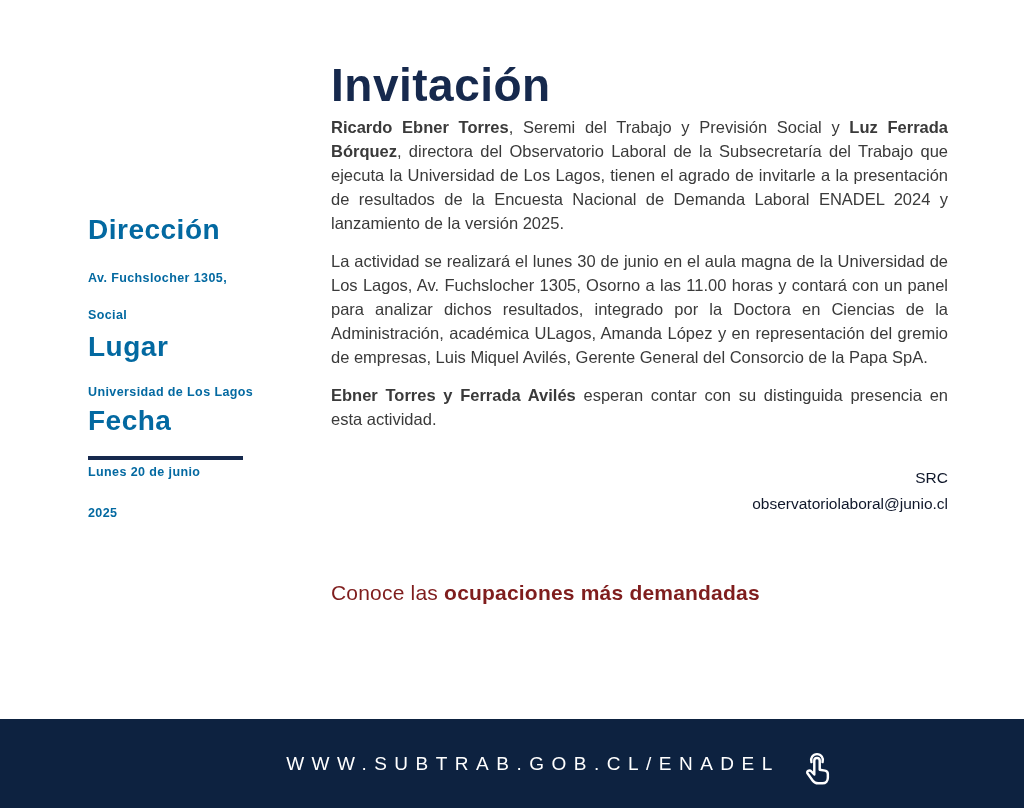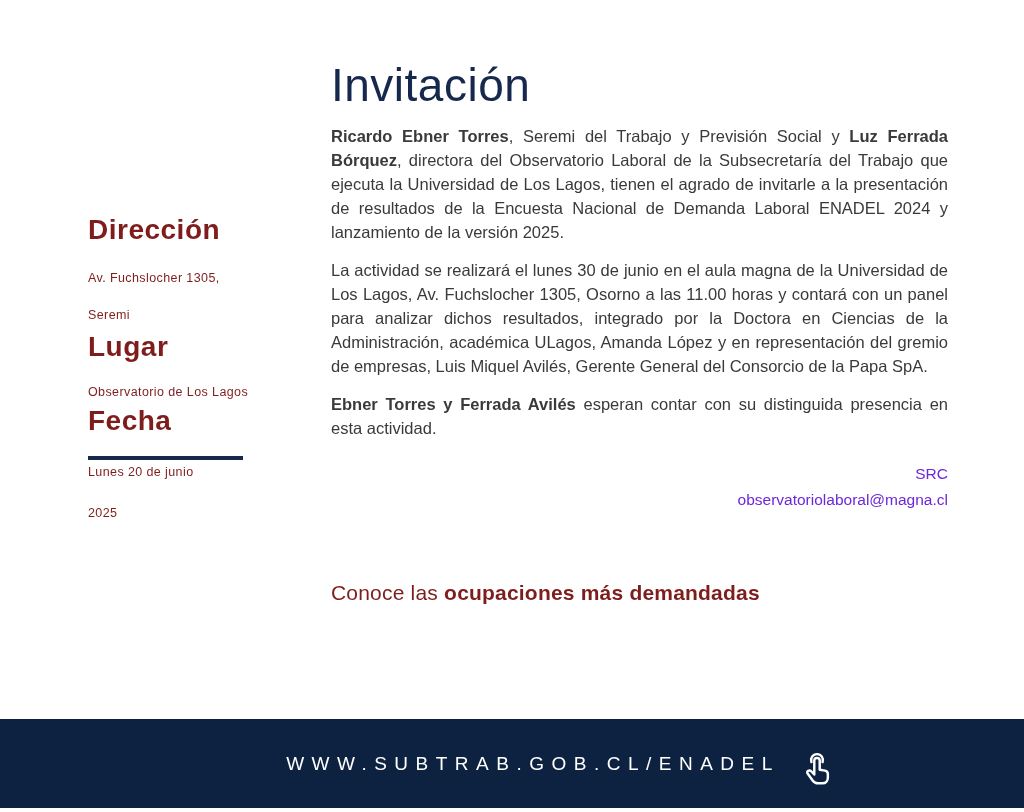"Invitación" .title { font-weight: 400 -> 700 }
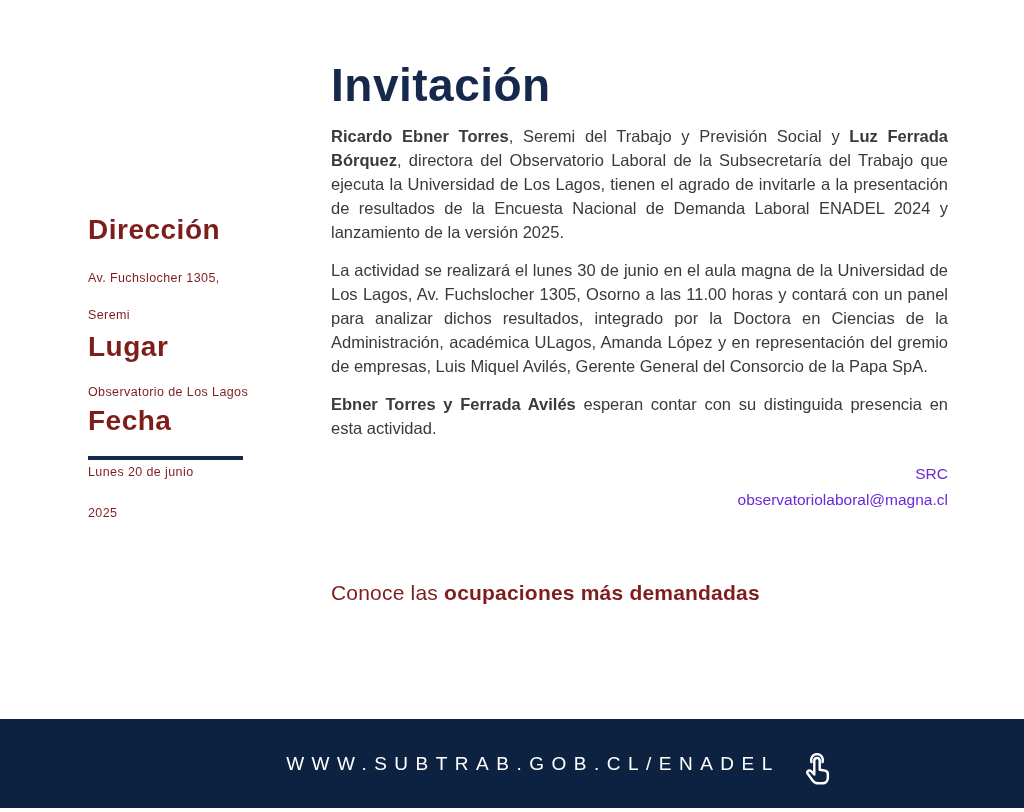"Ricardo Ebner Torres, Seremi del" .body-copy { margin-top: 13px -> 4px }
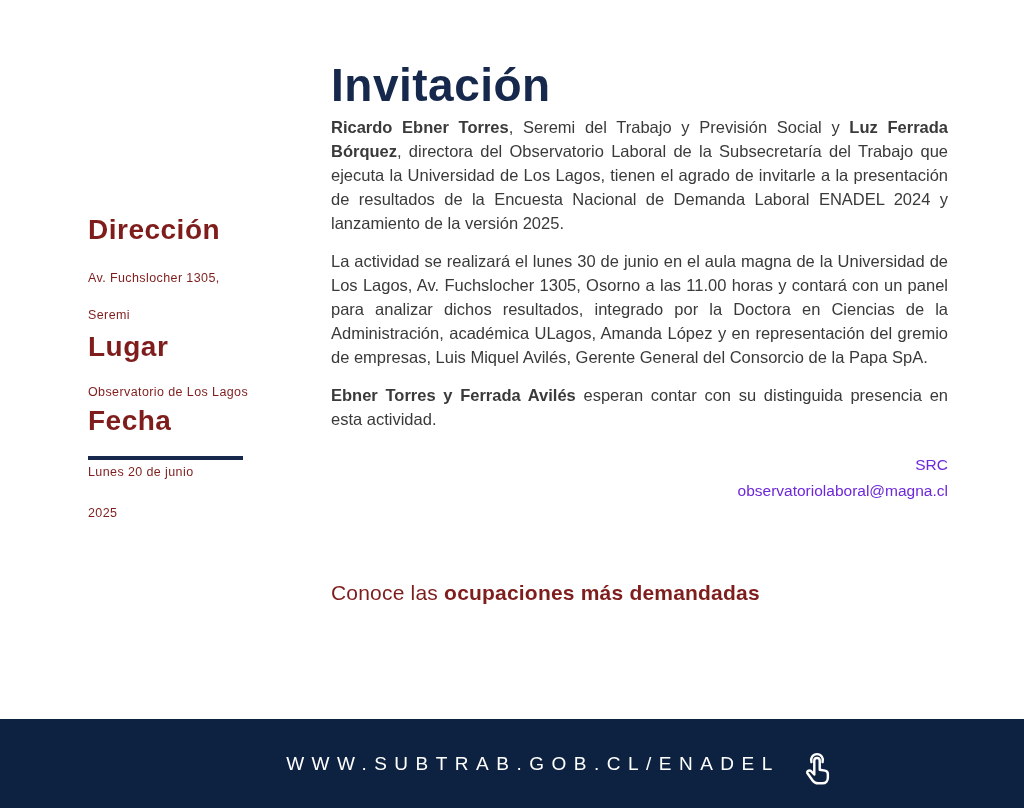"Dirección" .side-item { color: #7f1d1d -> #0369a1 }
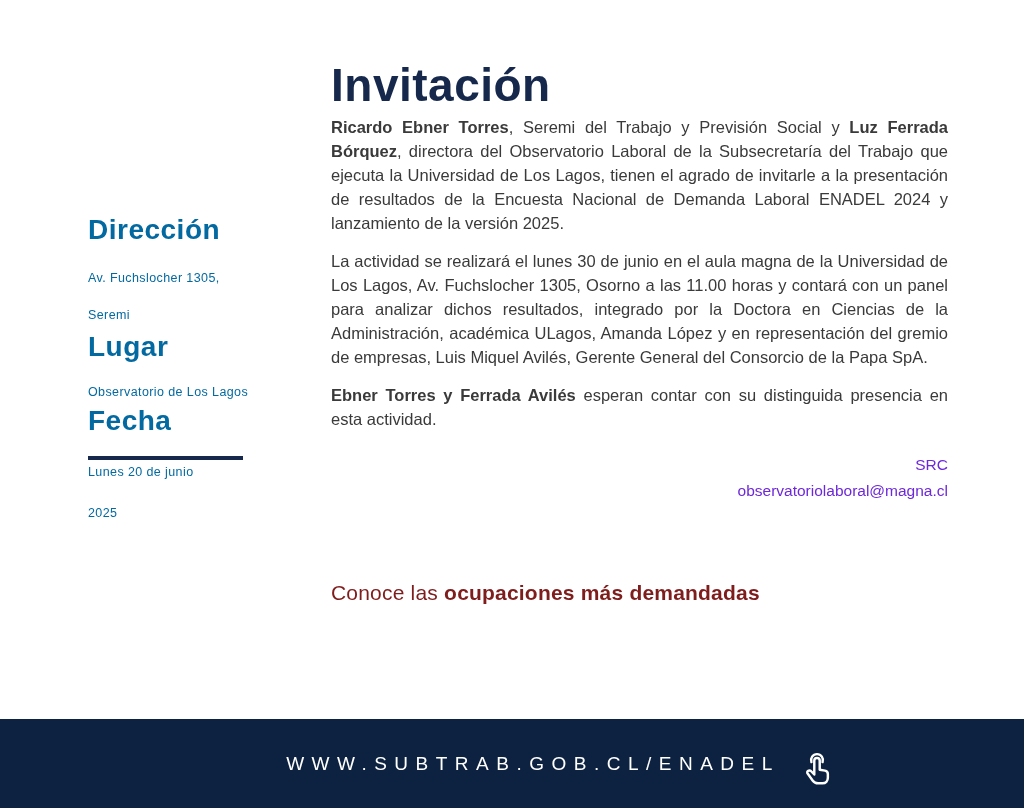"Av. Fuchslocher 1305," .side-small { font-weight: 400 -> 700 }
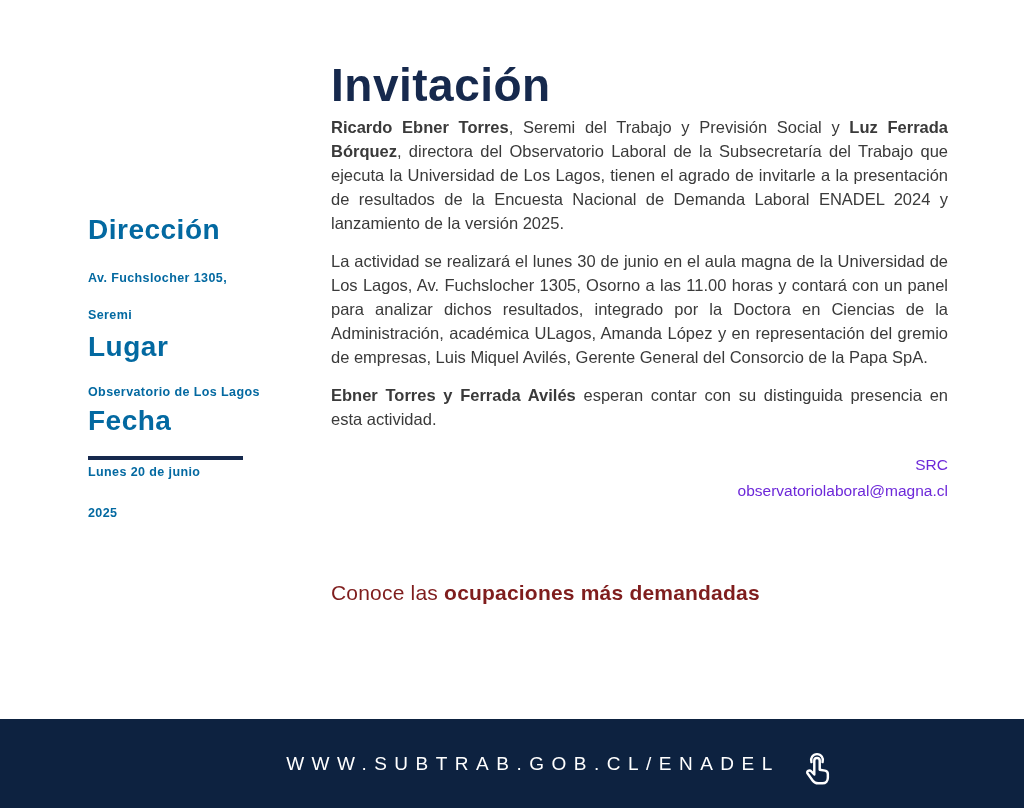"Seremi" div.side-item { text: Seremi -> Social }
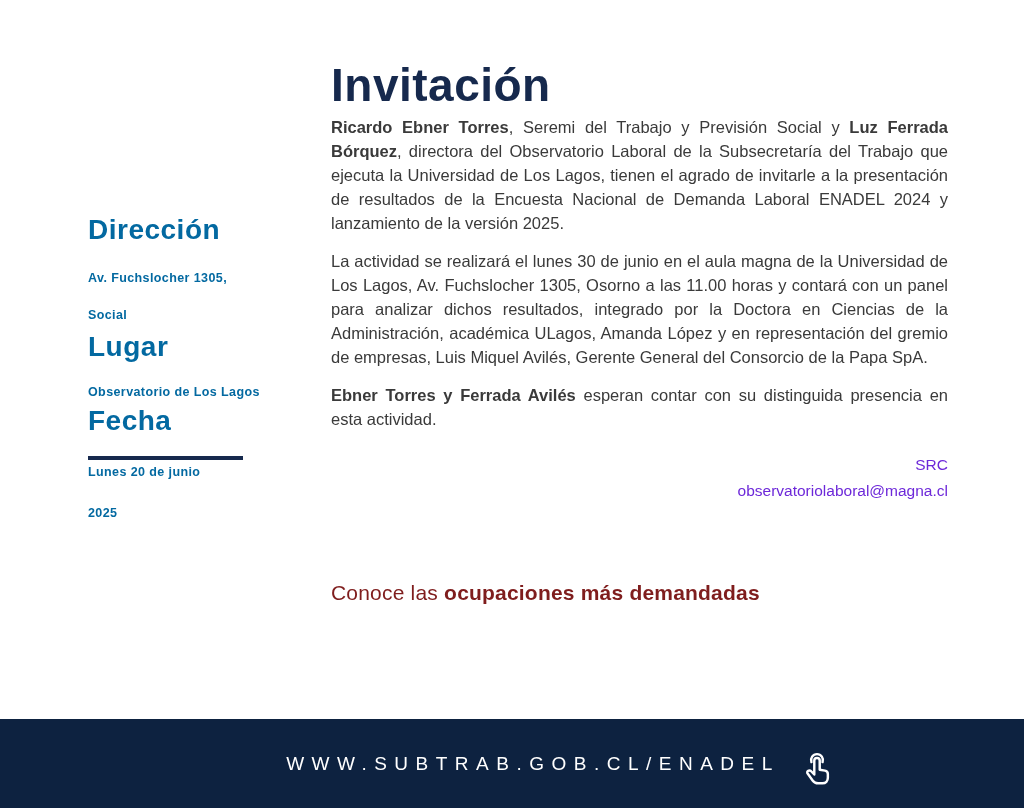"Observatorio de Los Lagos" div.side-item { text: Observatorio -> Universidad }
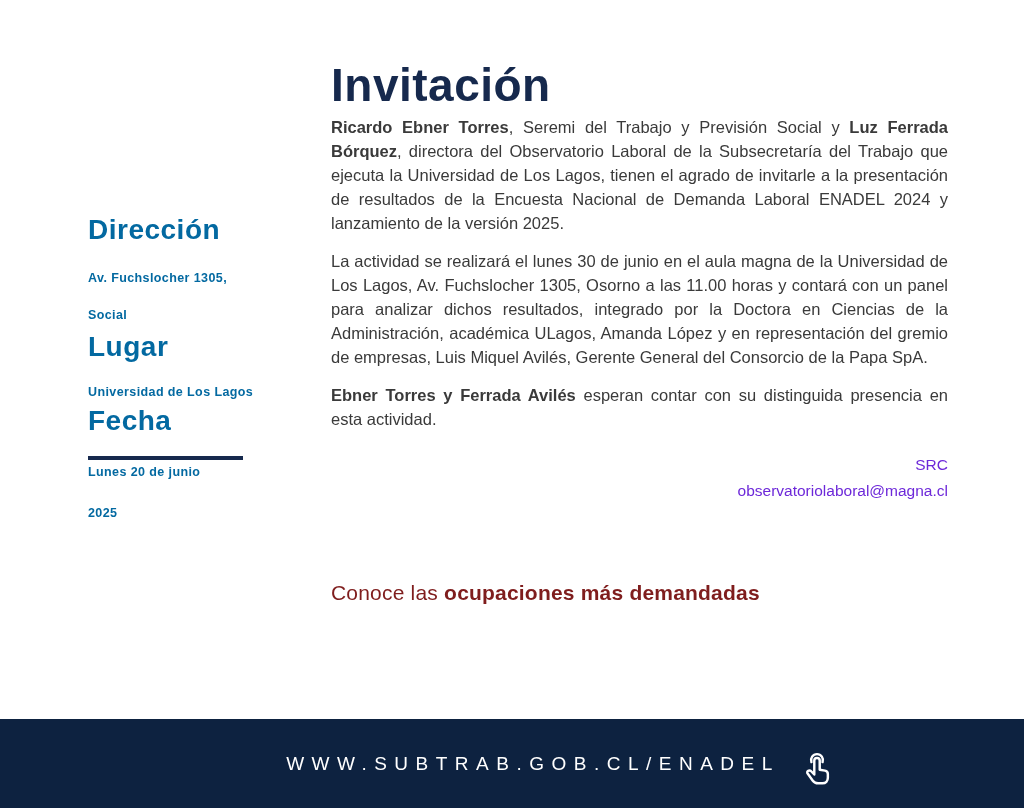"SRC" .signature { color: #6d28d9 -> #0f172a; margin-top: 21px -> 34px }
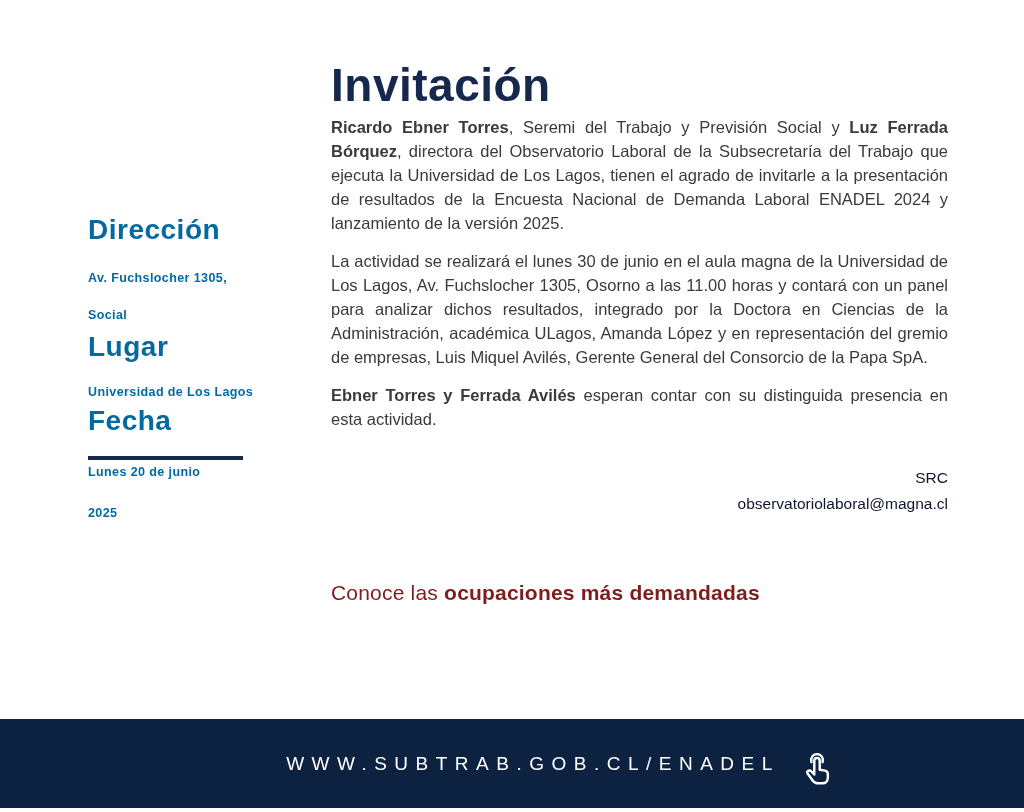"observatoriolaboral@magna.cl" div { text: observatoriolaboral@magna.cl -> observatoriolaboral@junio.cl }
